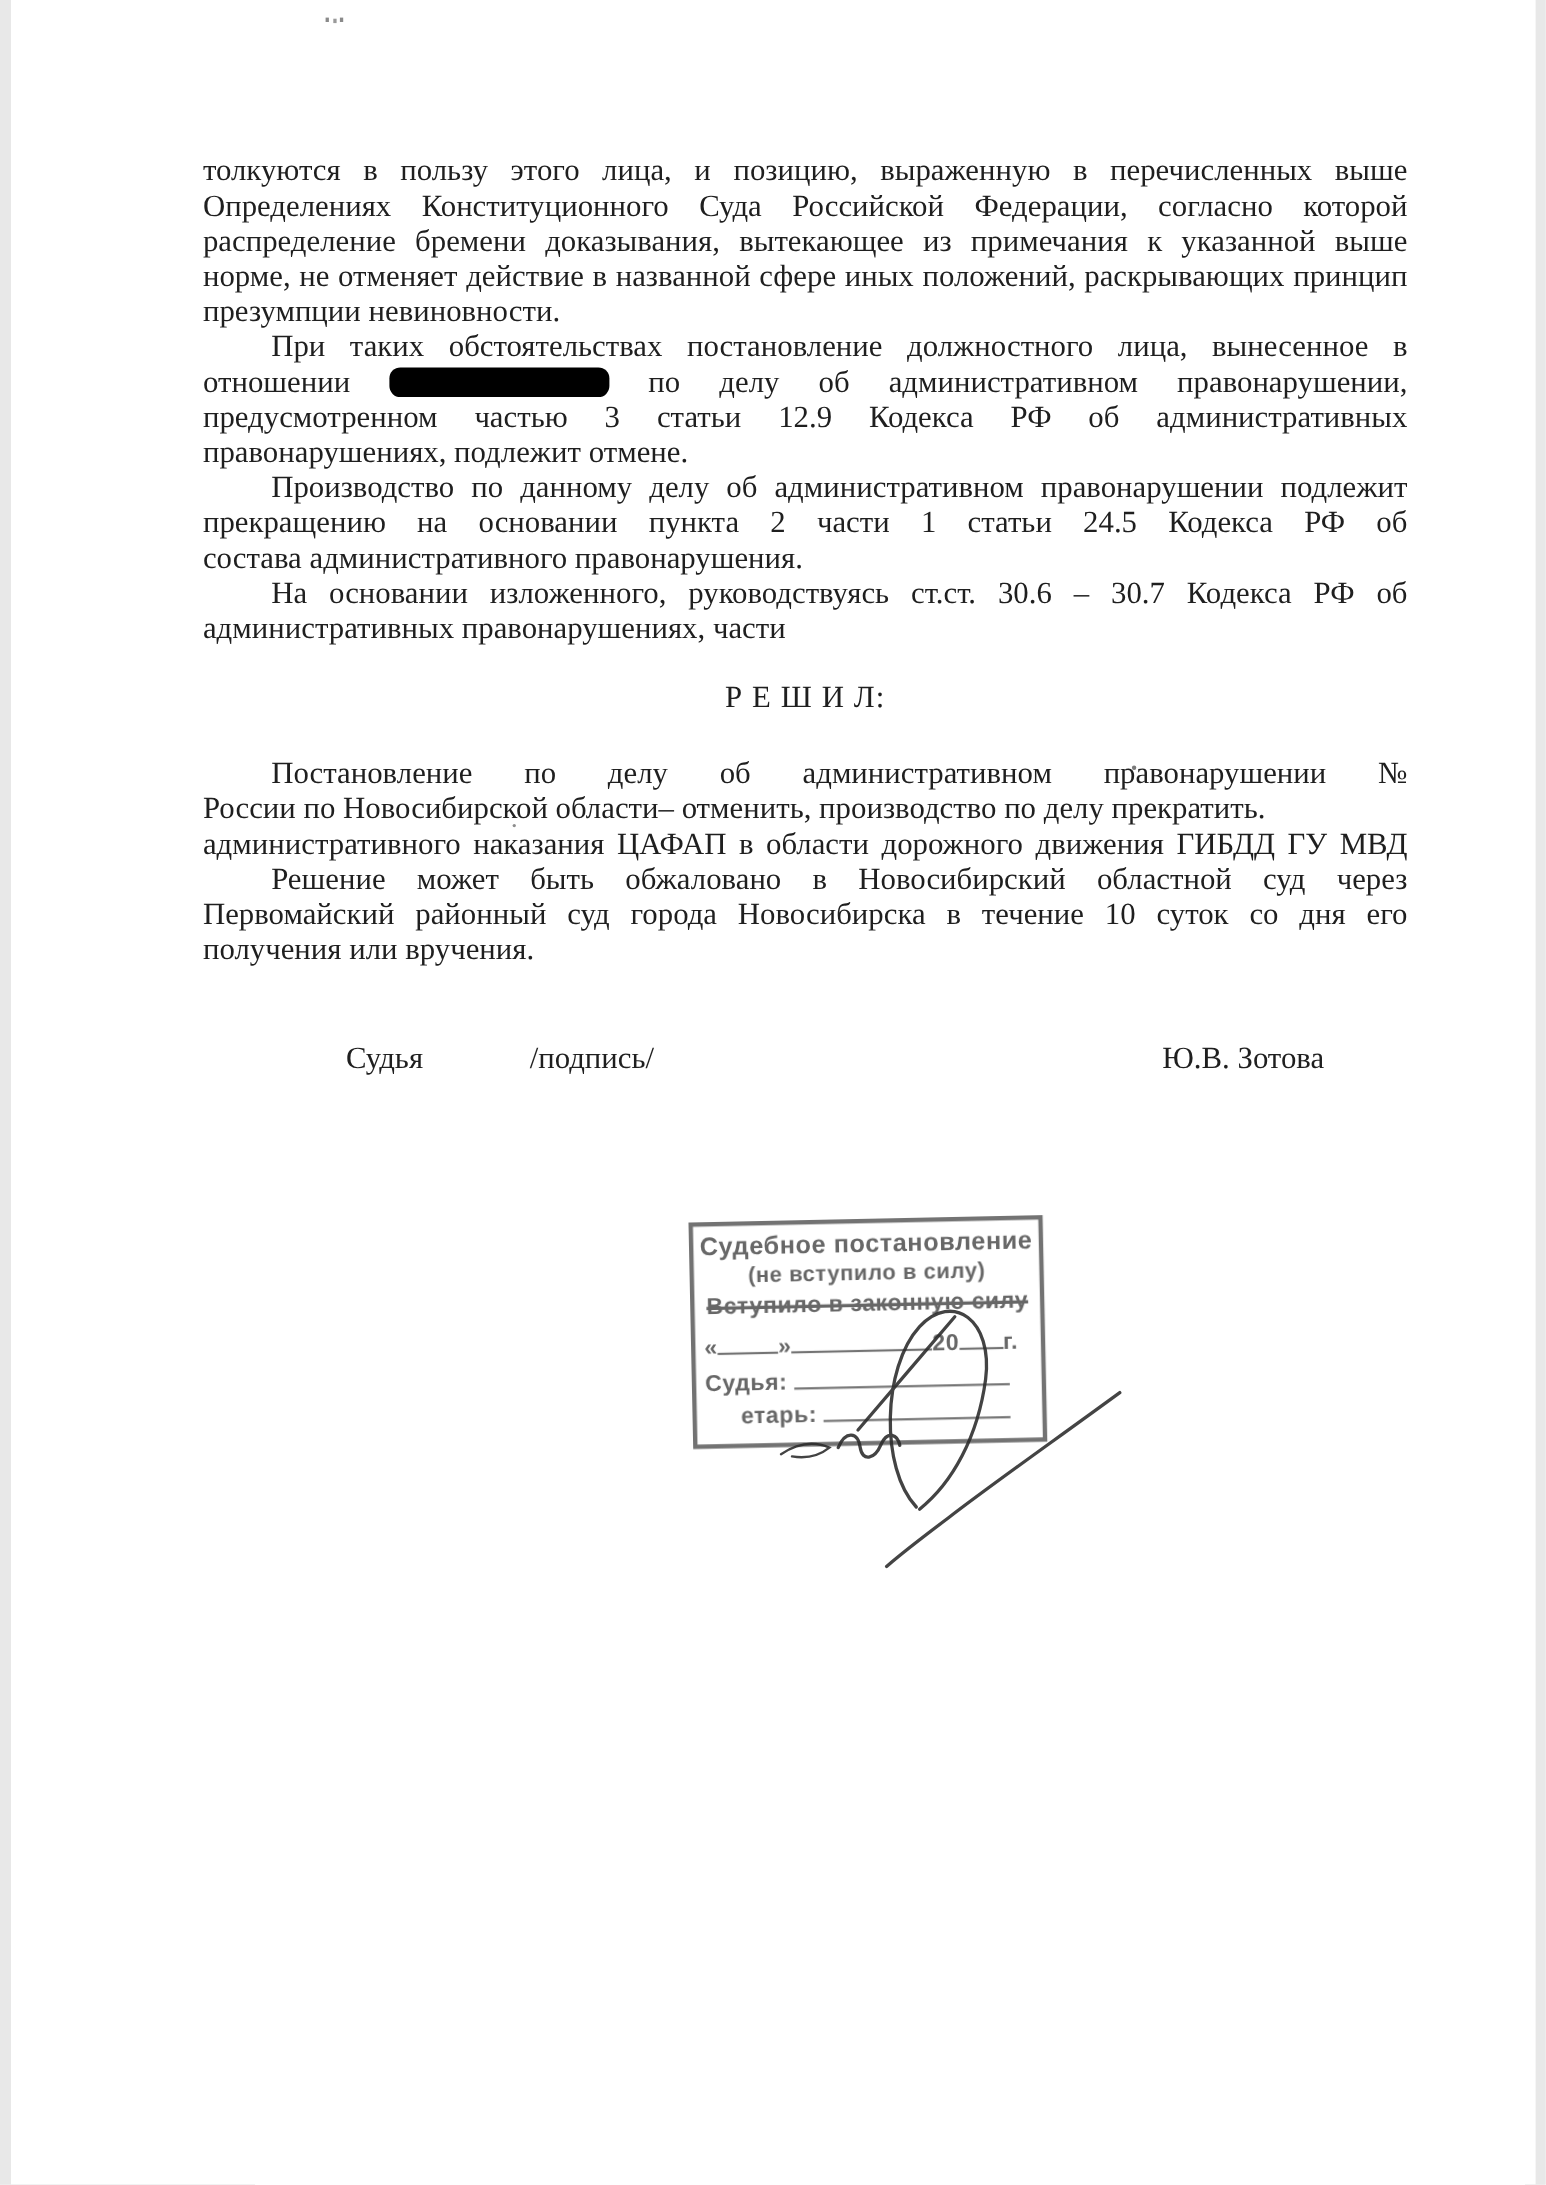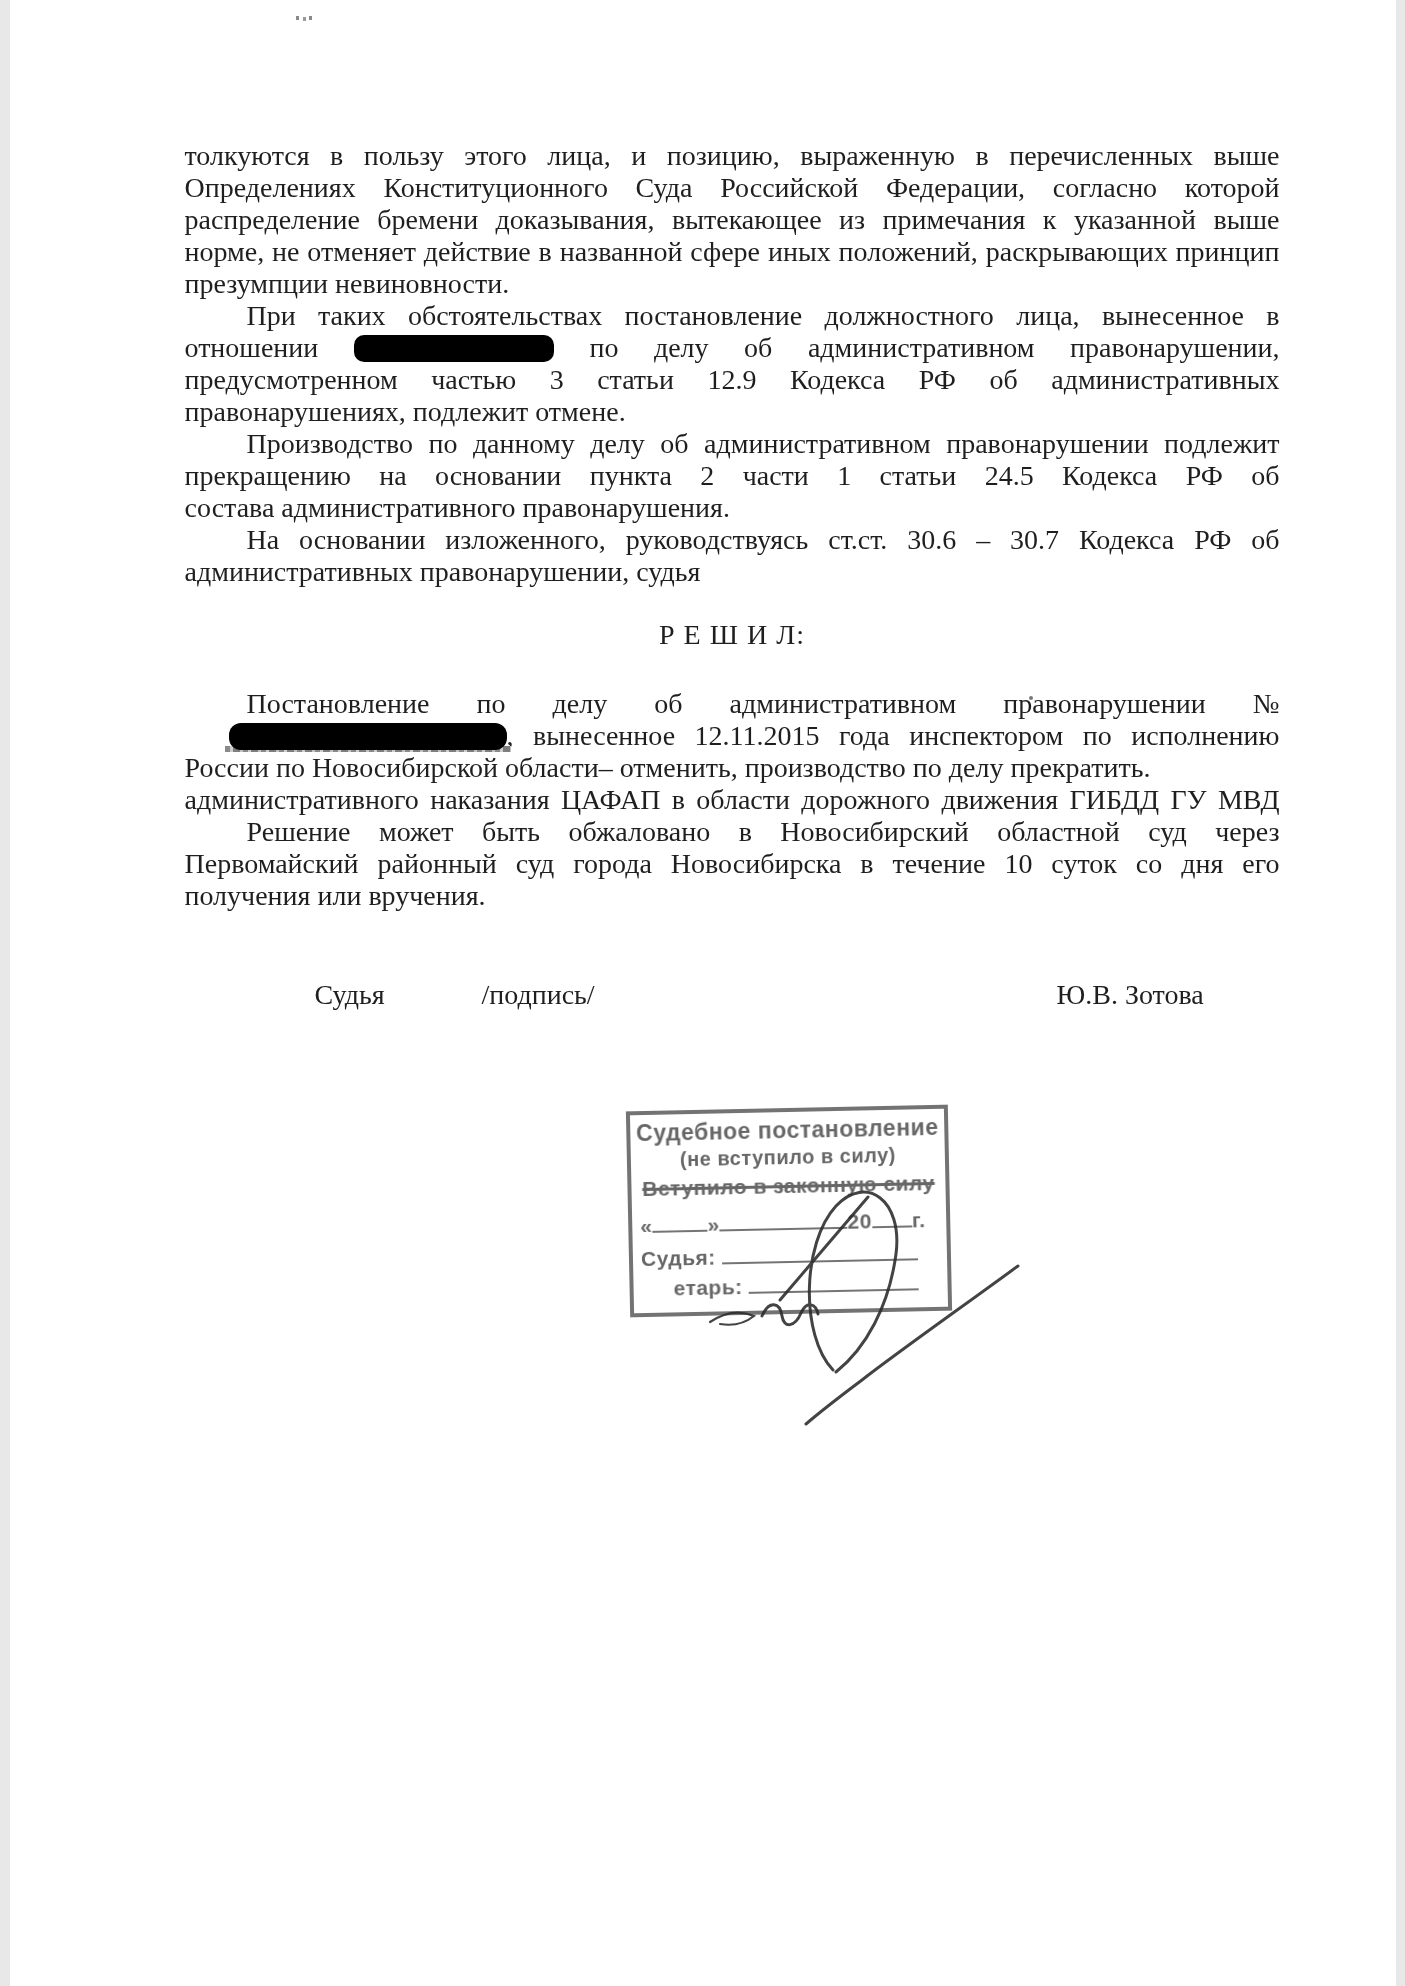"административных правонарушении, судья" div.ln { text: правонарушении, судья -> правонарушениях, части }
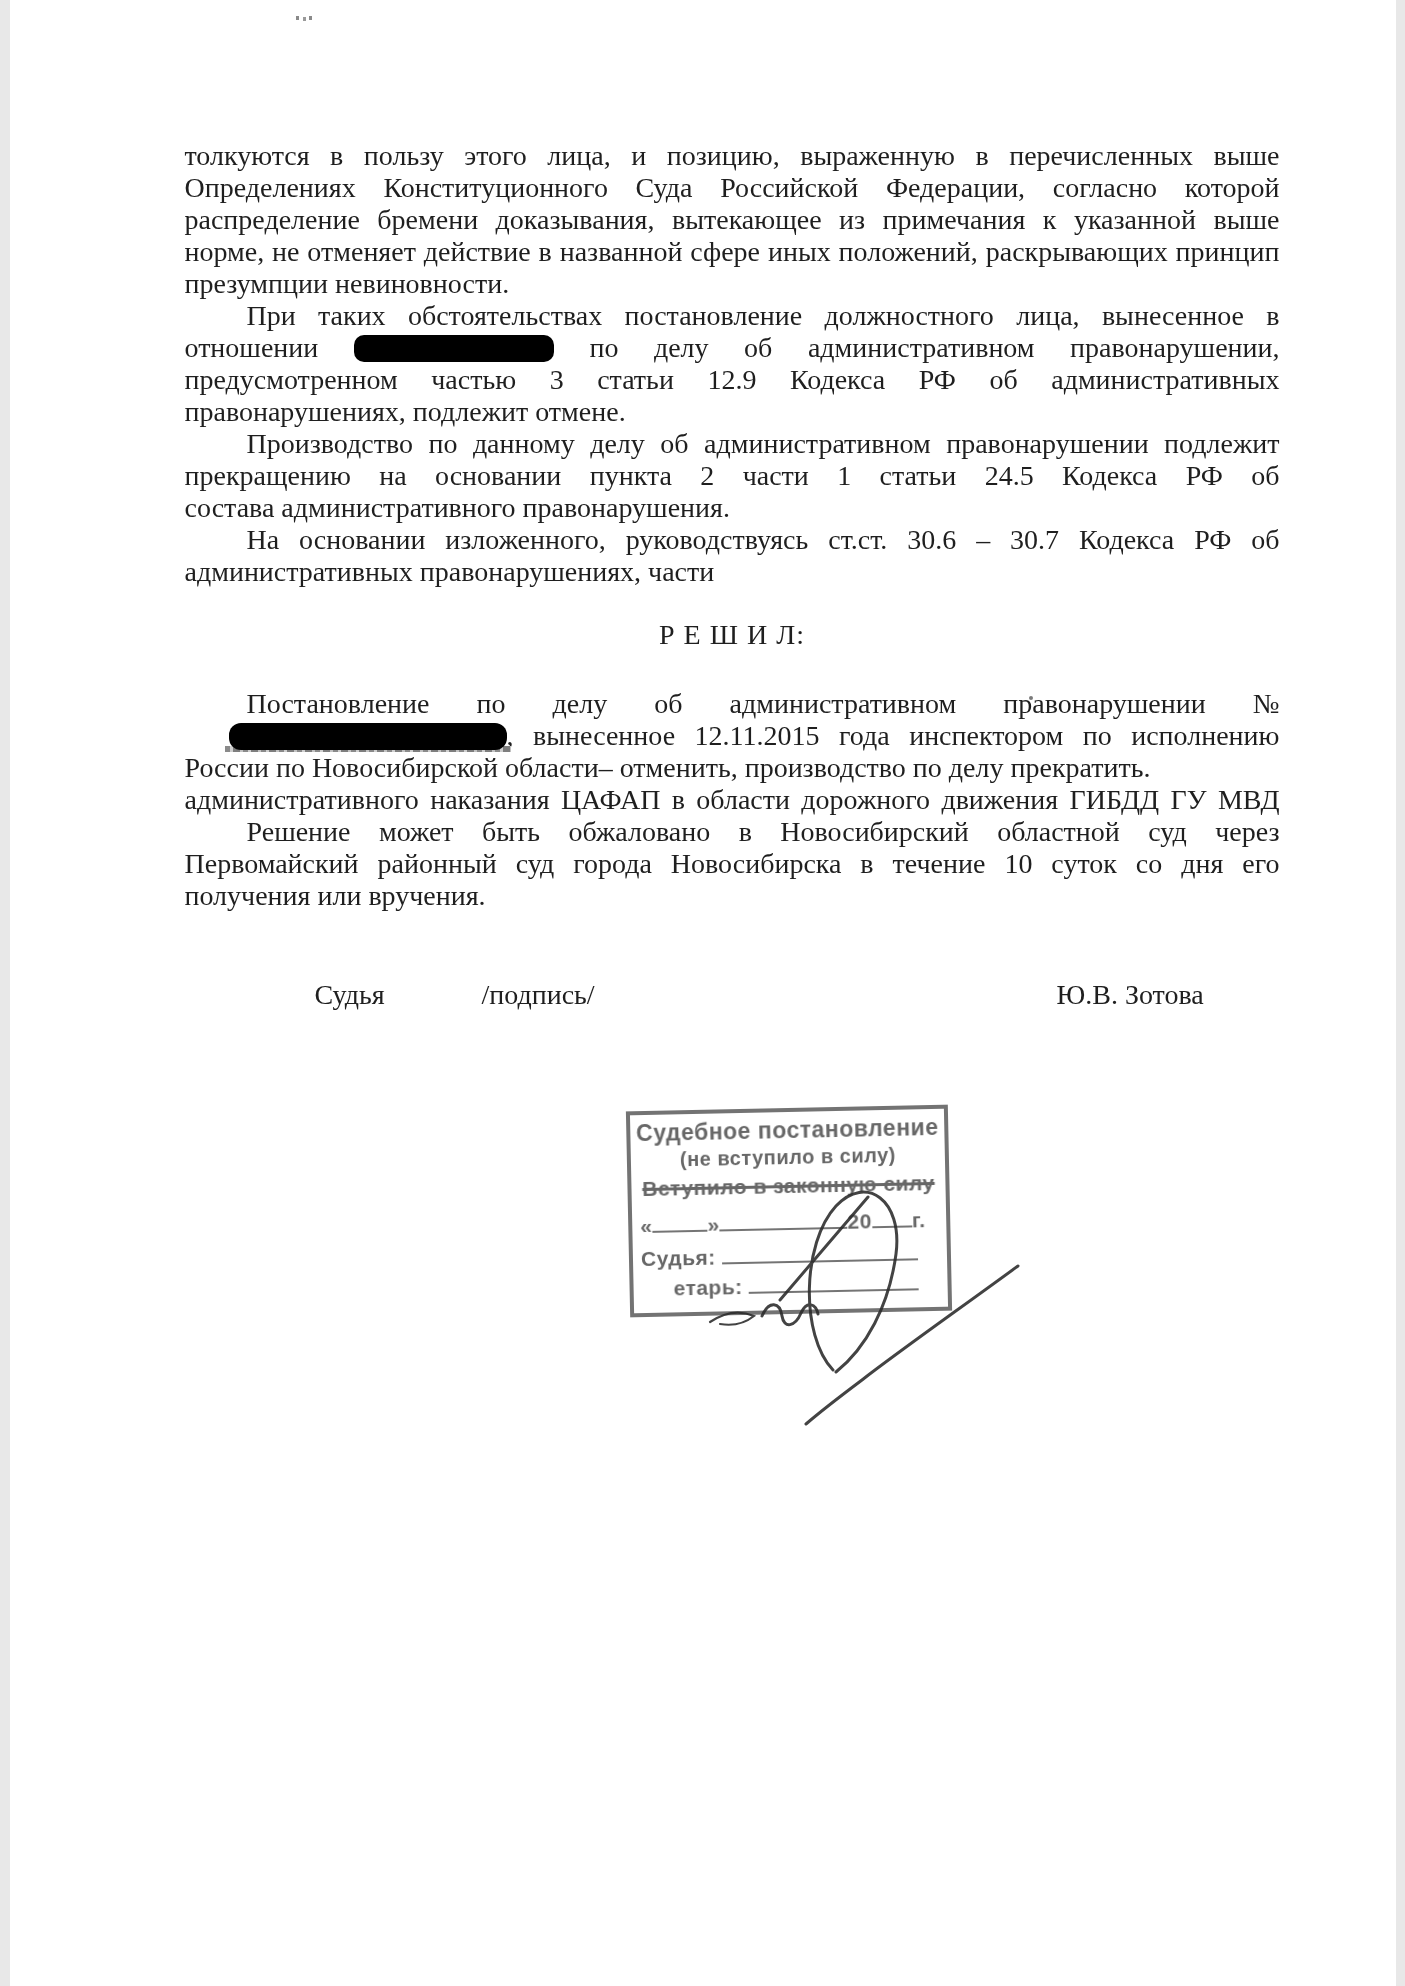", вынесенное 12.11.2015 года инспектором" div.ln { html: <div> <span></span><span></span><span>, вынесенное 12.11.2015 года инспектором по исполнению</span> </div> -> none }
